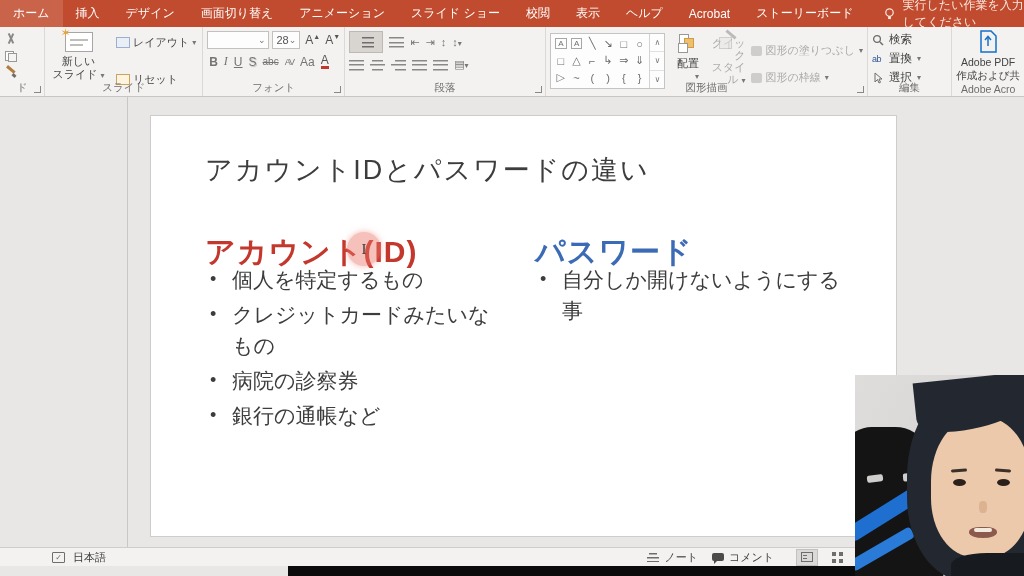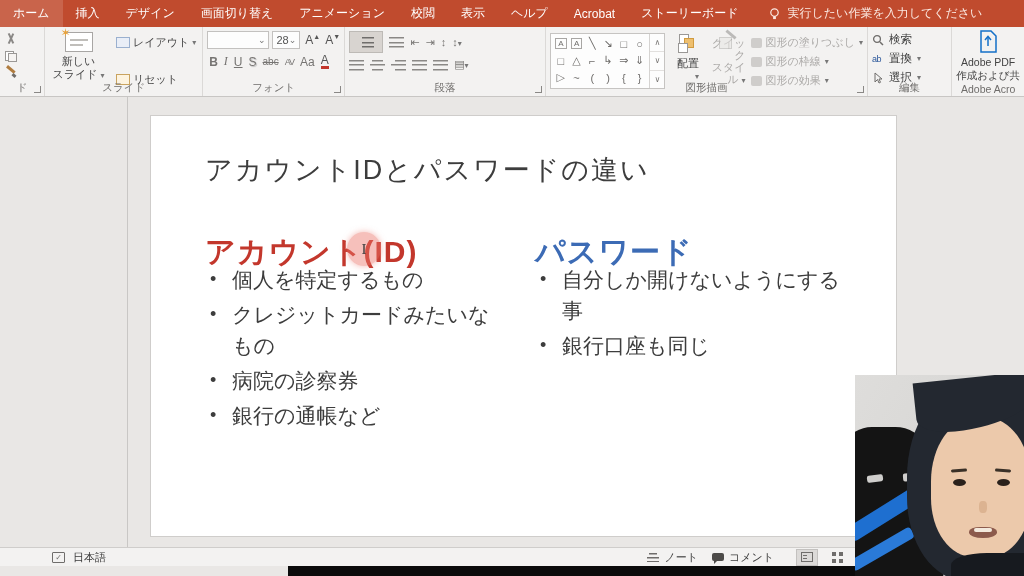"スライド ショー" span.tab { html: none -> <span>スライド ショー</span> }
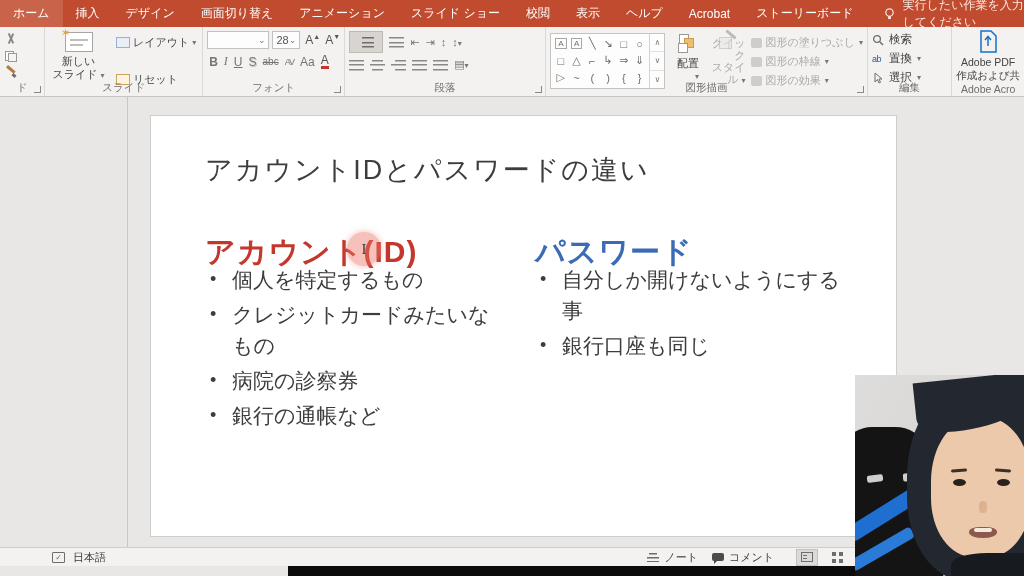"図形の塗りつぶし" .fillrow { margin-top: none -> 8px }
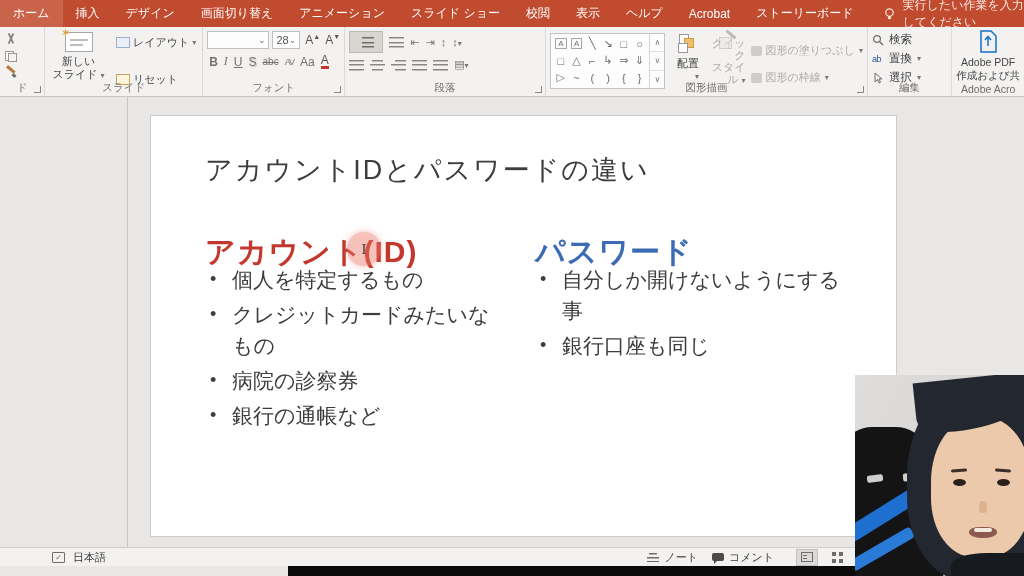"銀行口座も同じ" li { html: <li>銀行口座も同じ</li> -> none }
